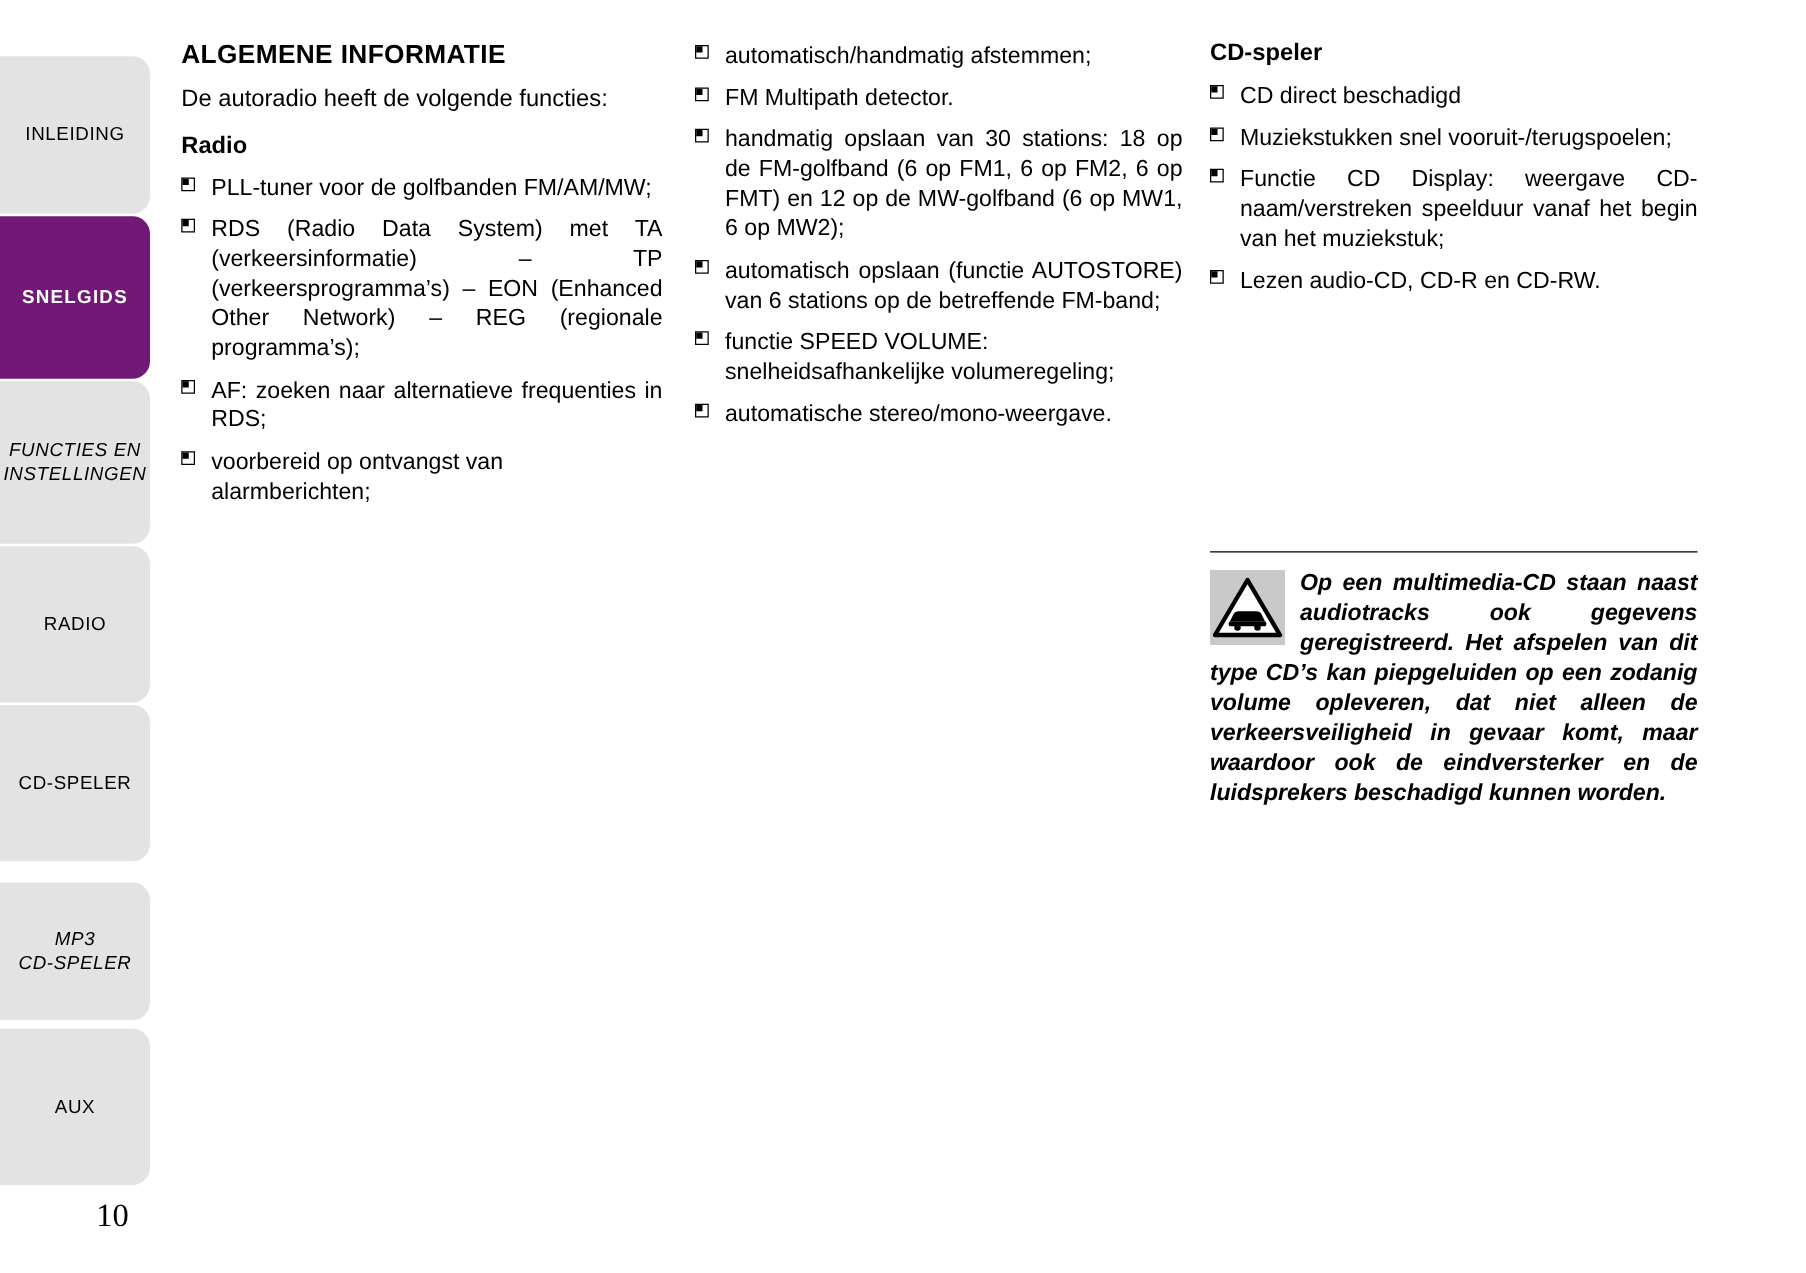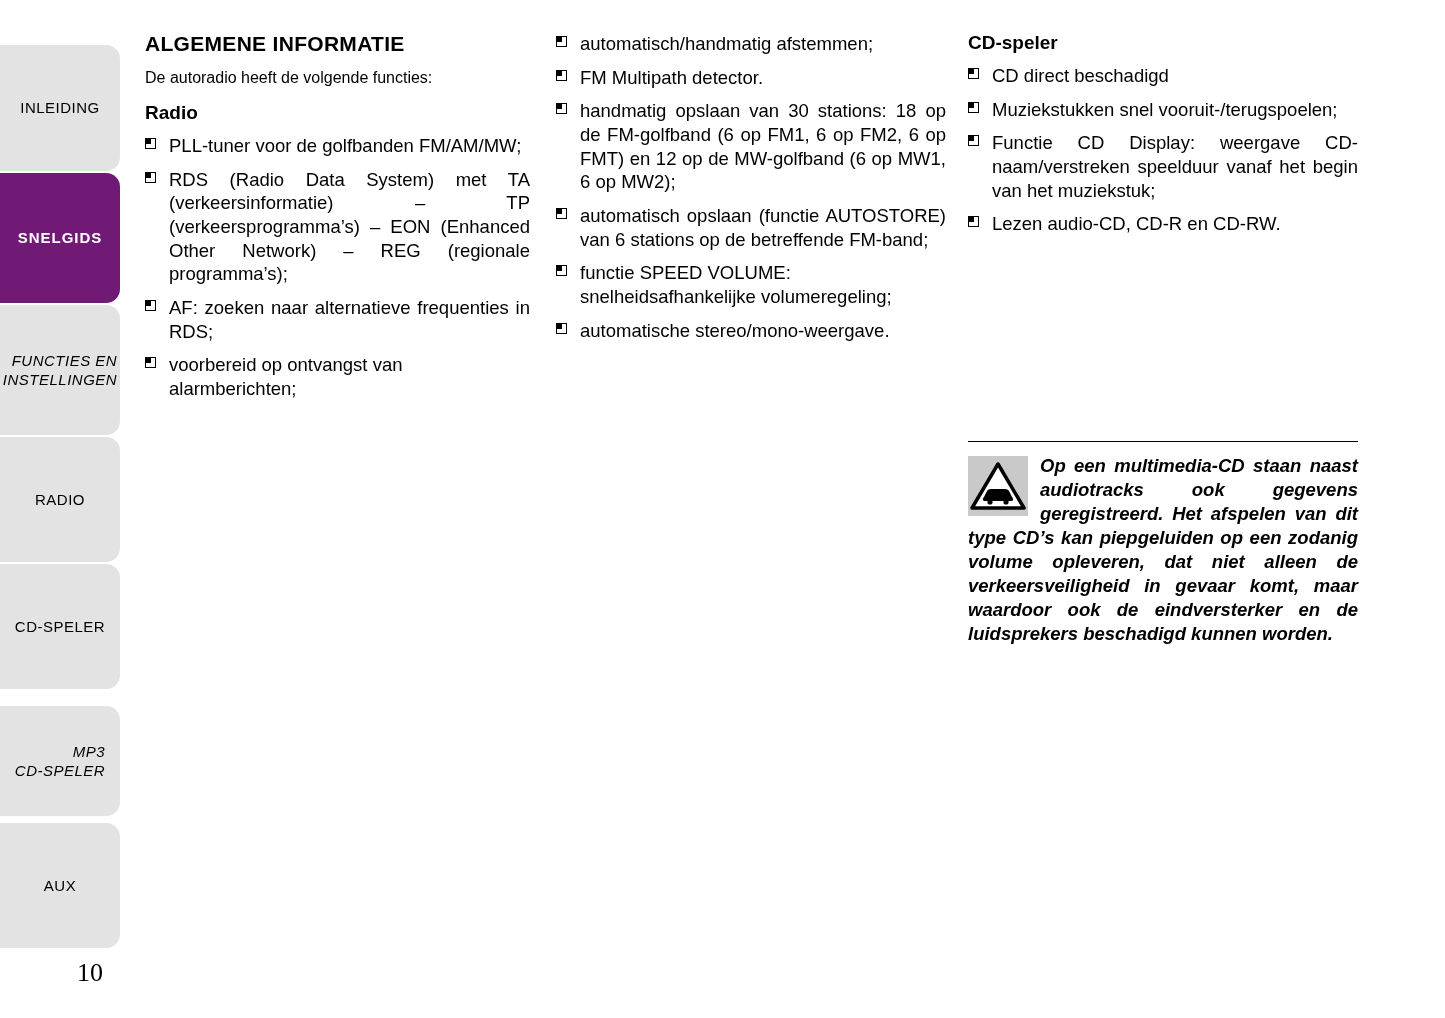"De autoradio heeft de volgende" p.intro { font-size: 16px -> 19px }
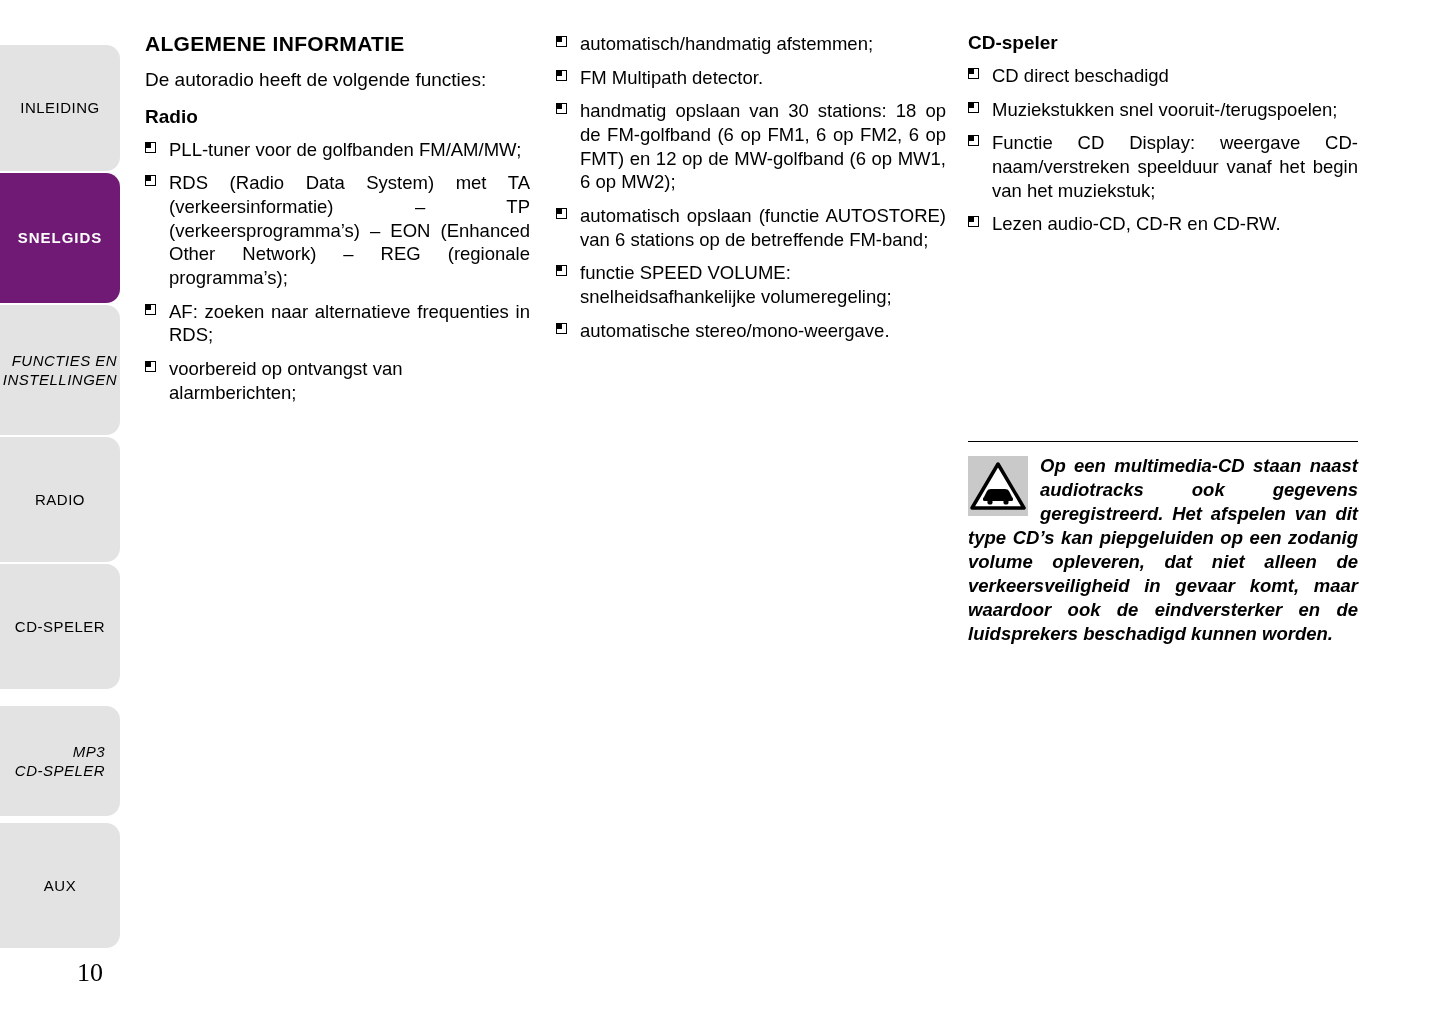"INLEIDING" .tab { text-align: right -> center }
